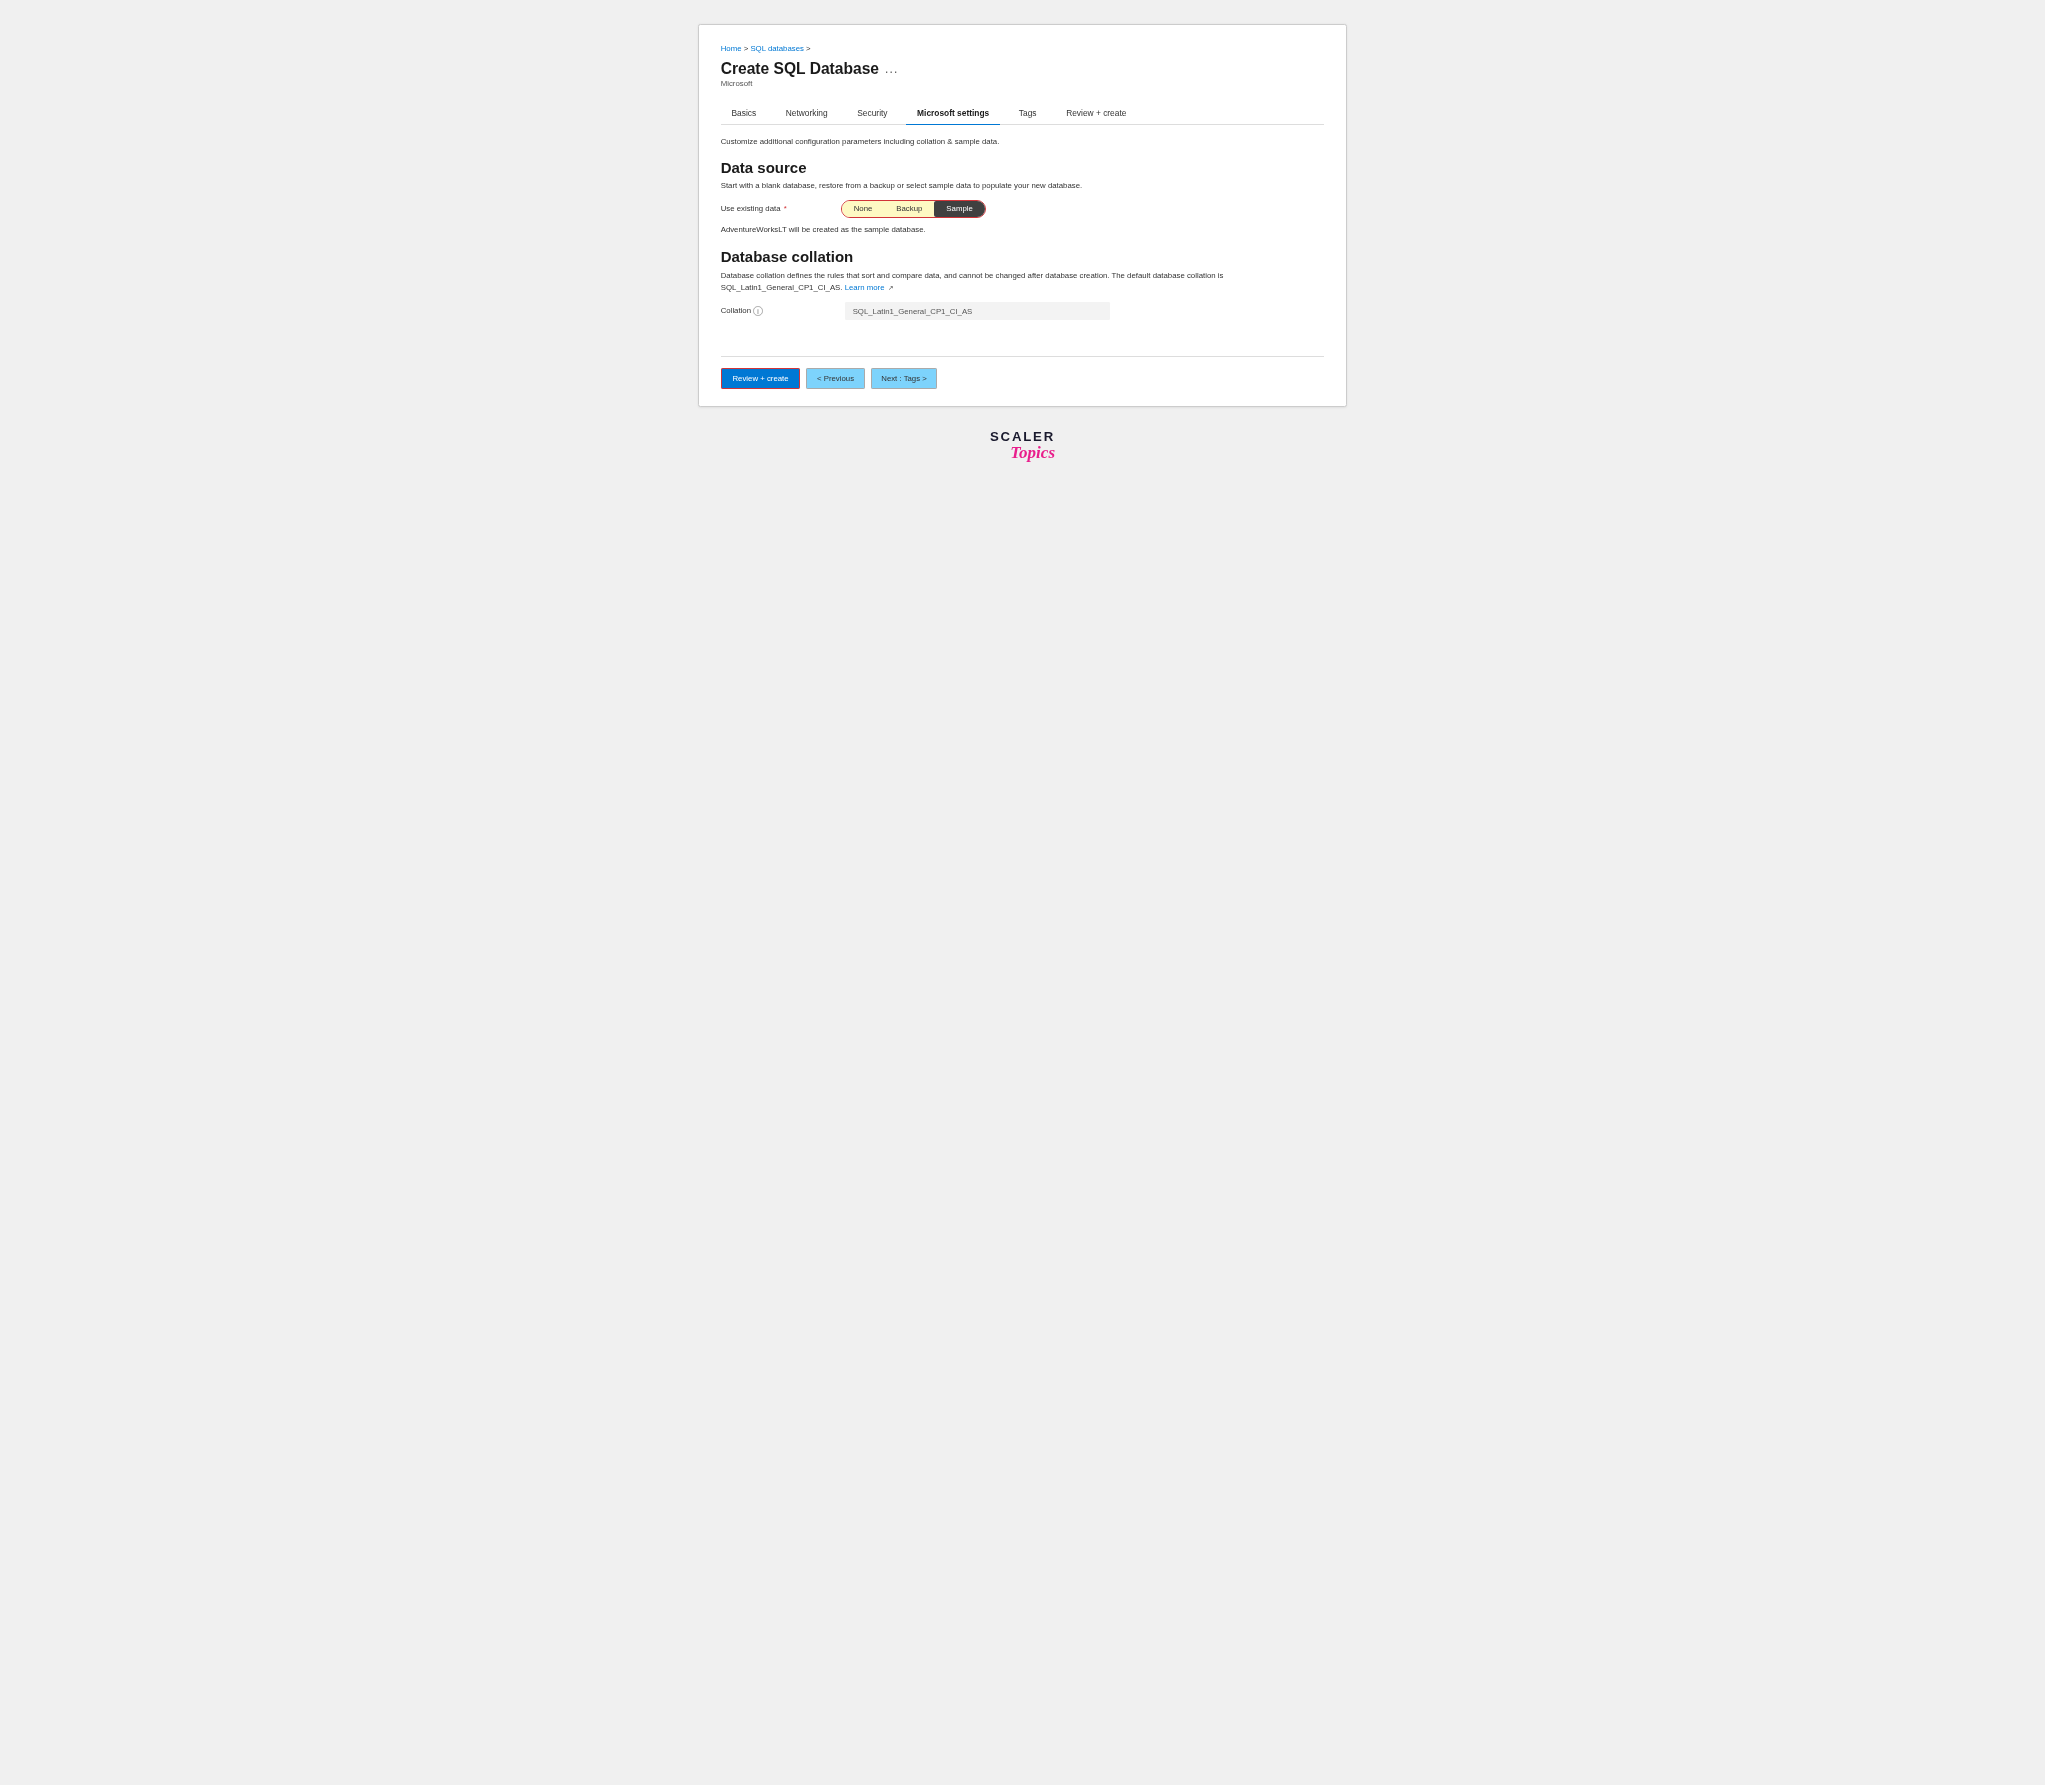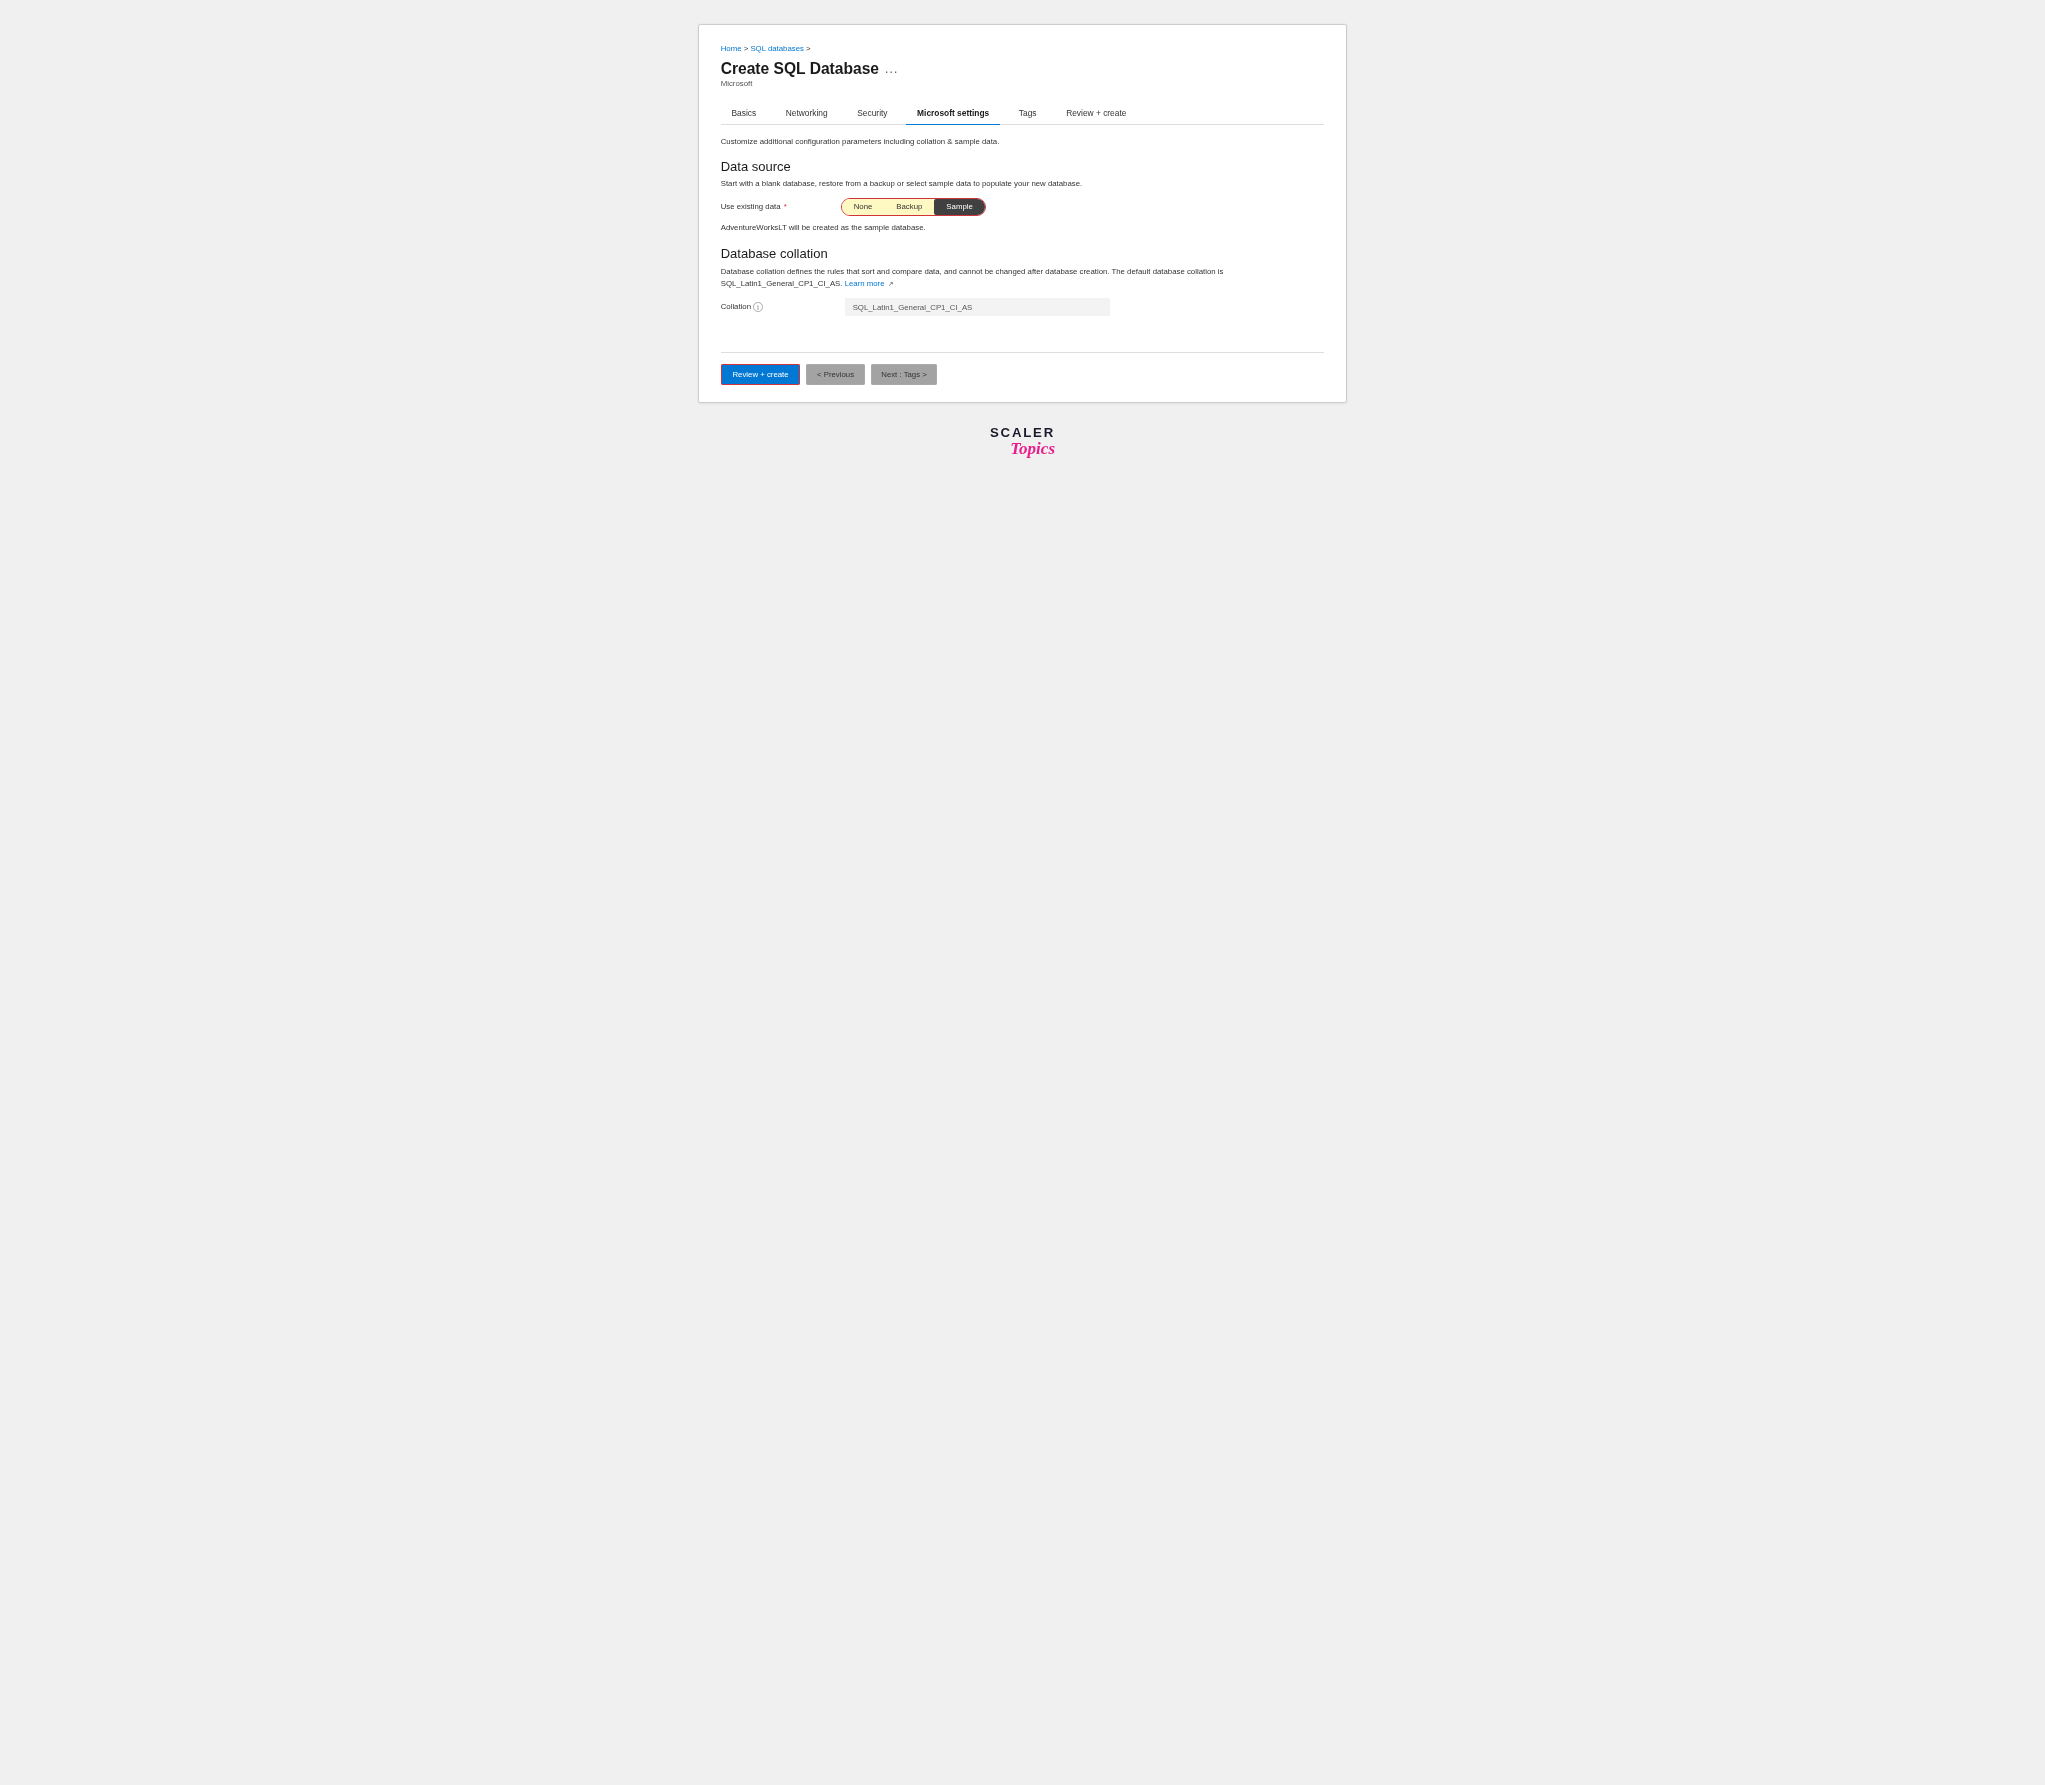"Data source" .section-title { font-size: 13px -> 15px; font-weight: 400 -> 700 }
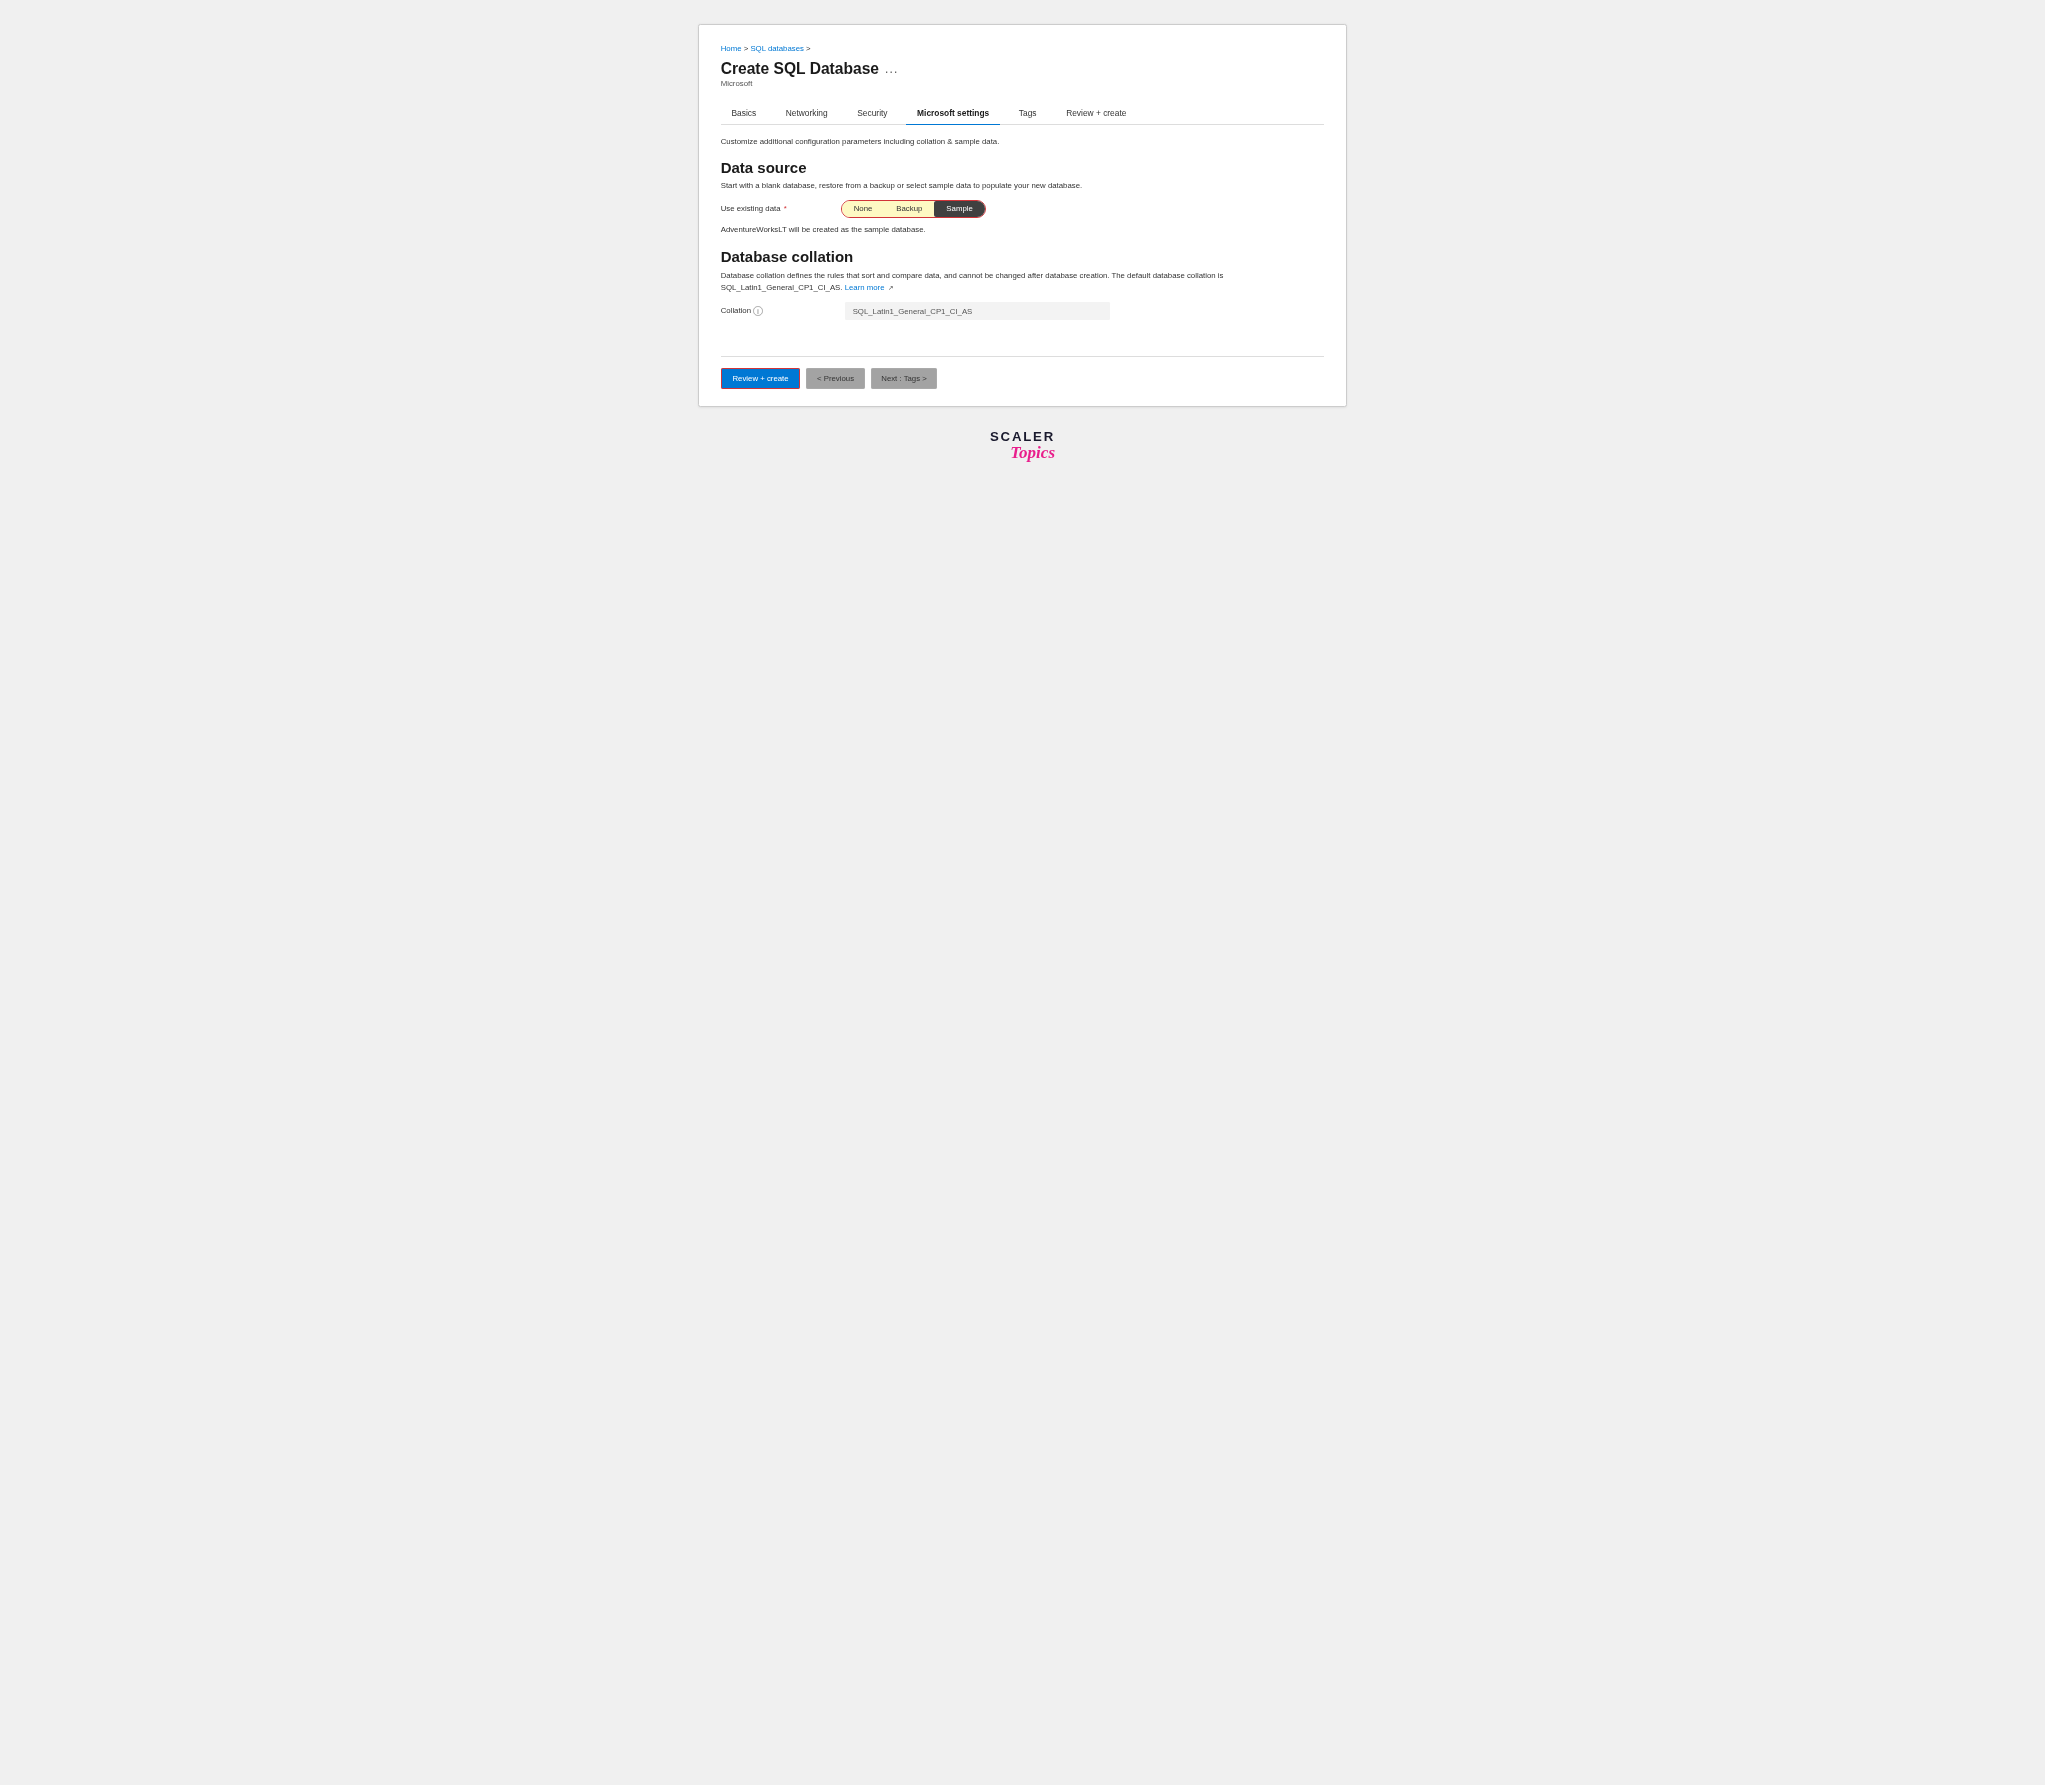"< Previous" .btn-secondary { background: #a3a3a3 -> #7dd3fc }
